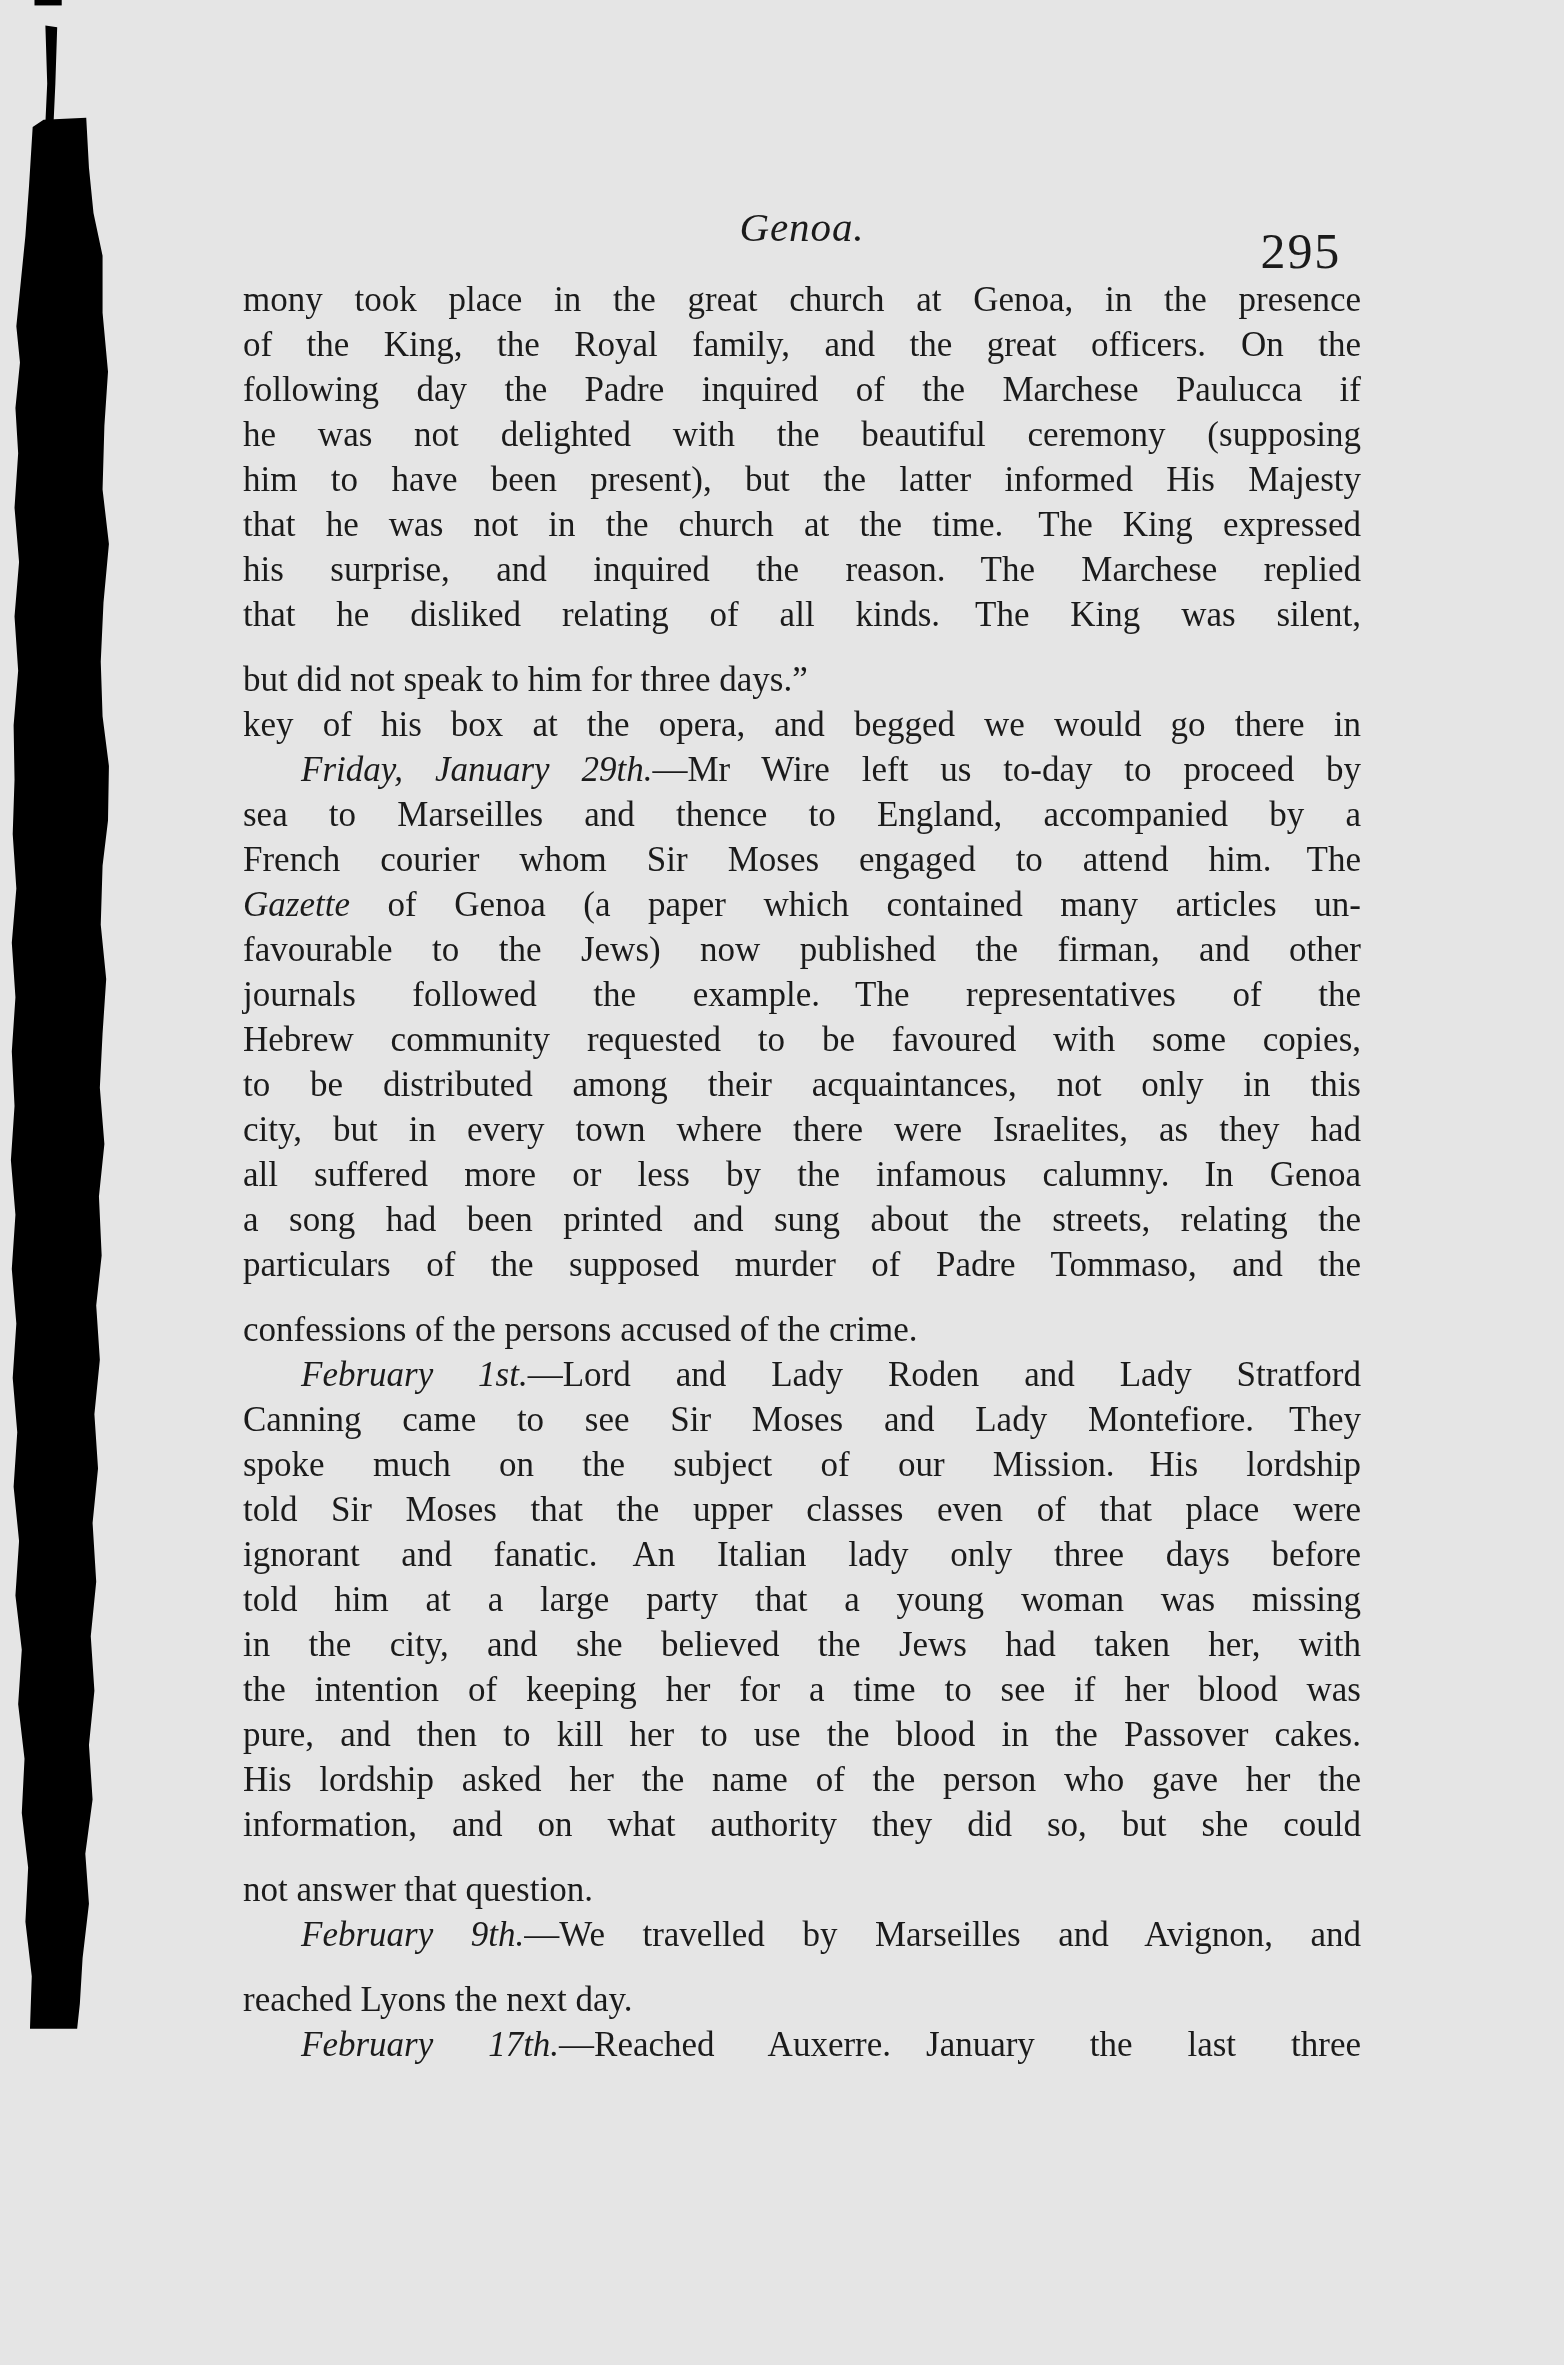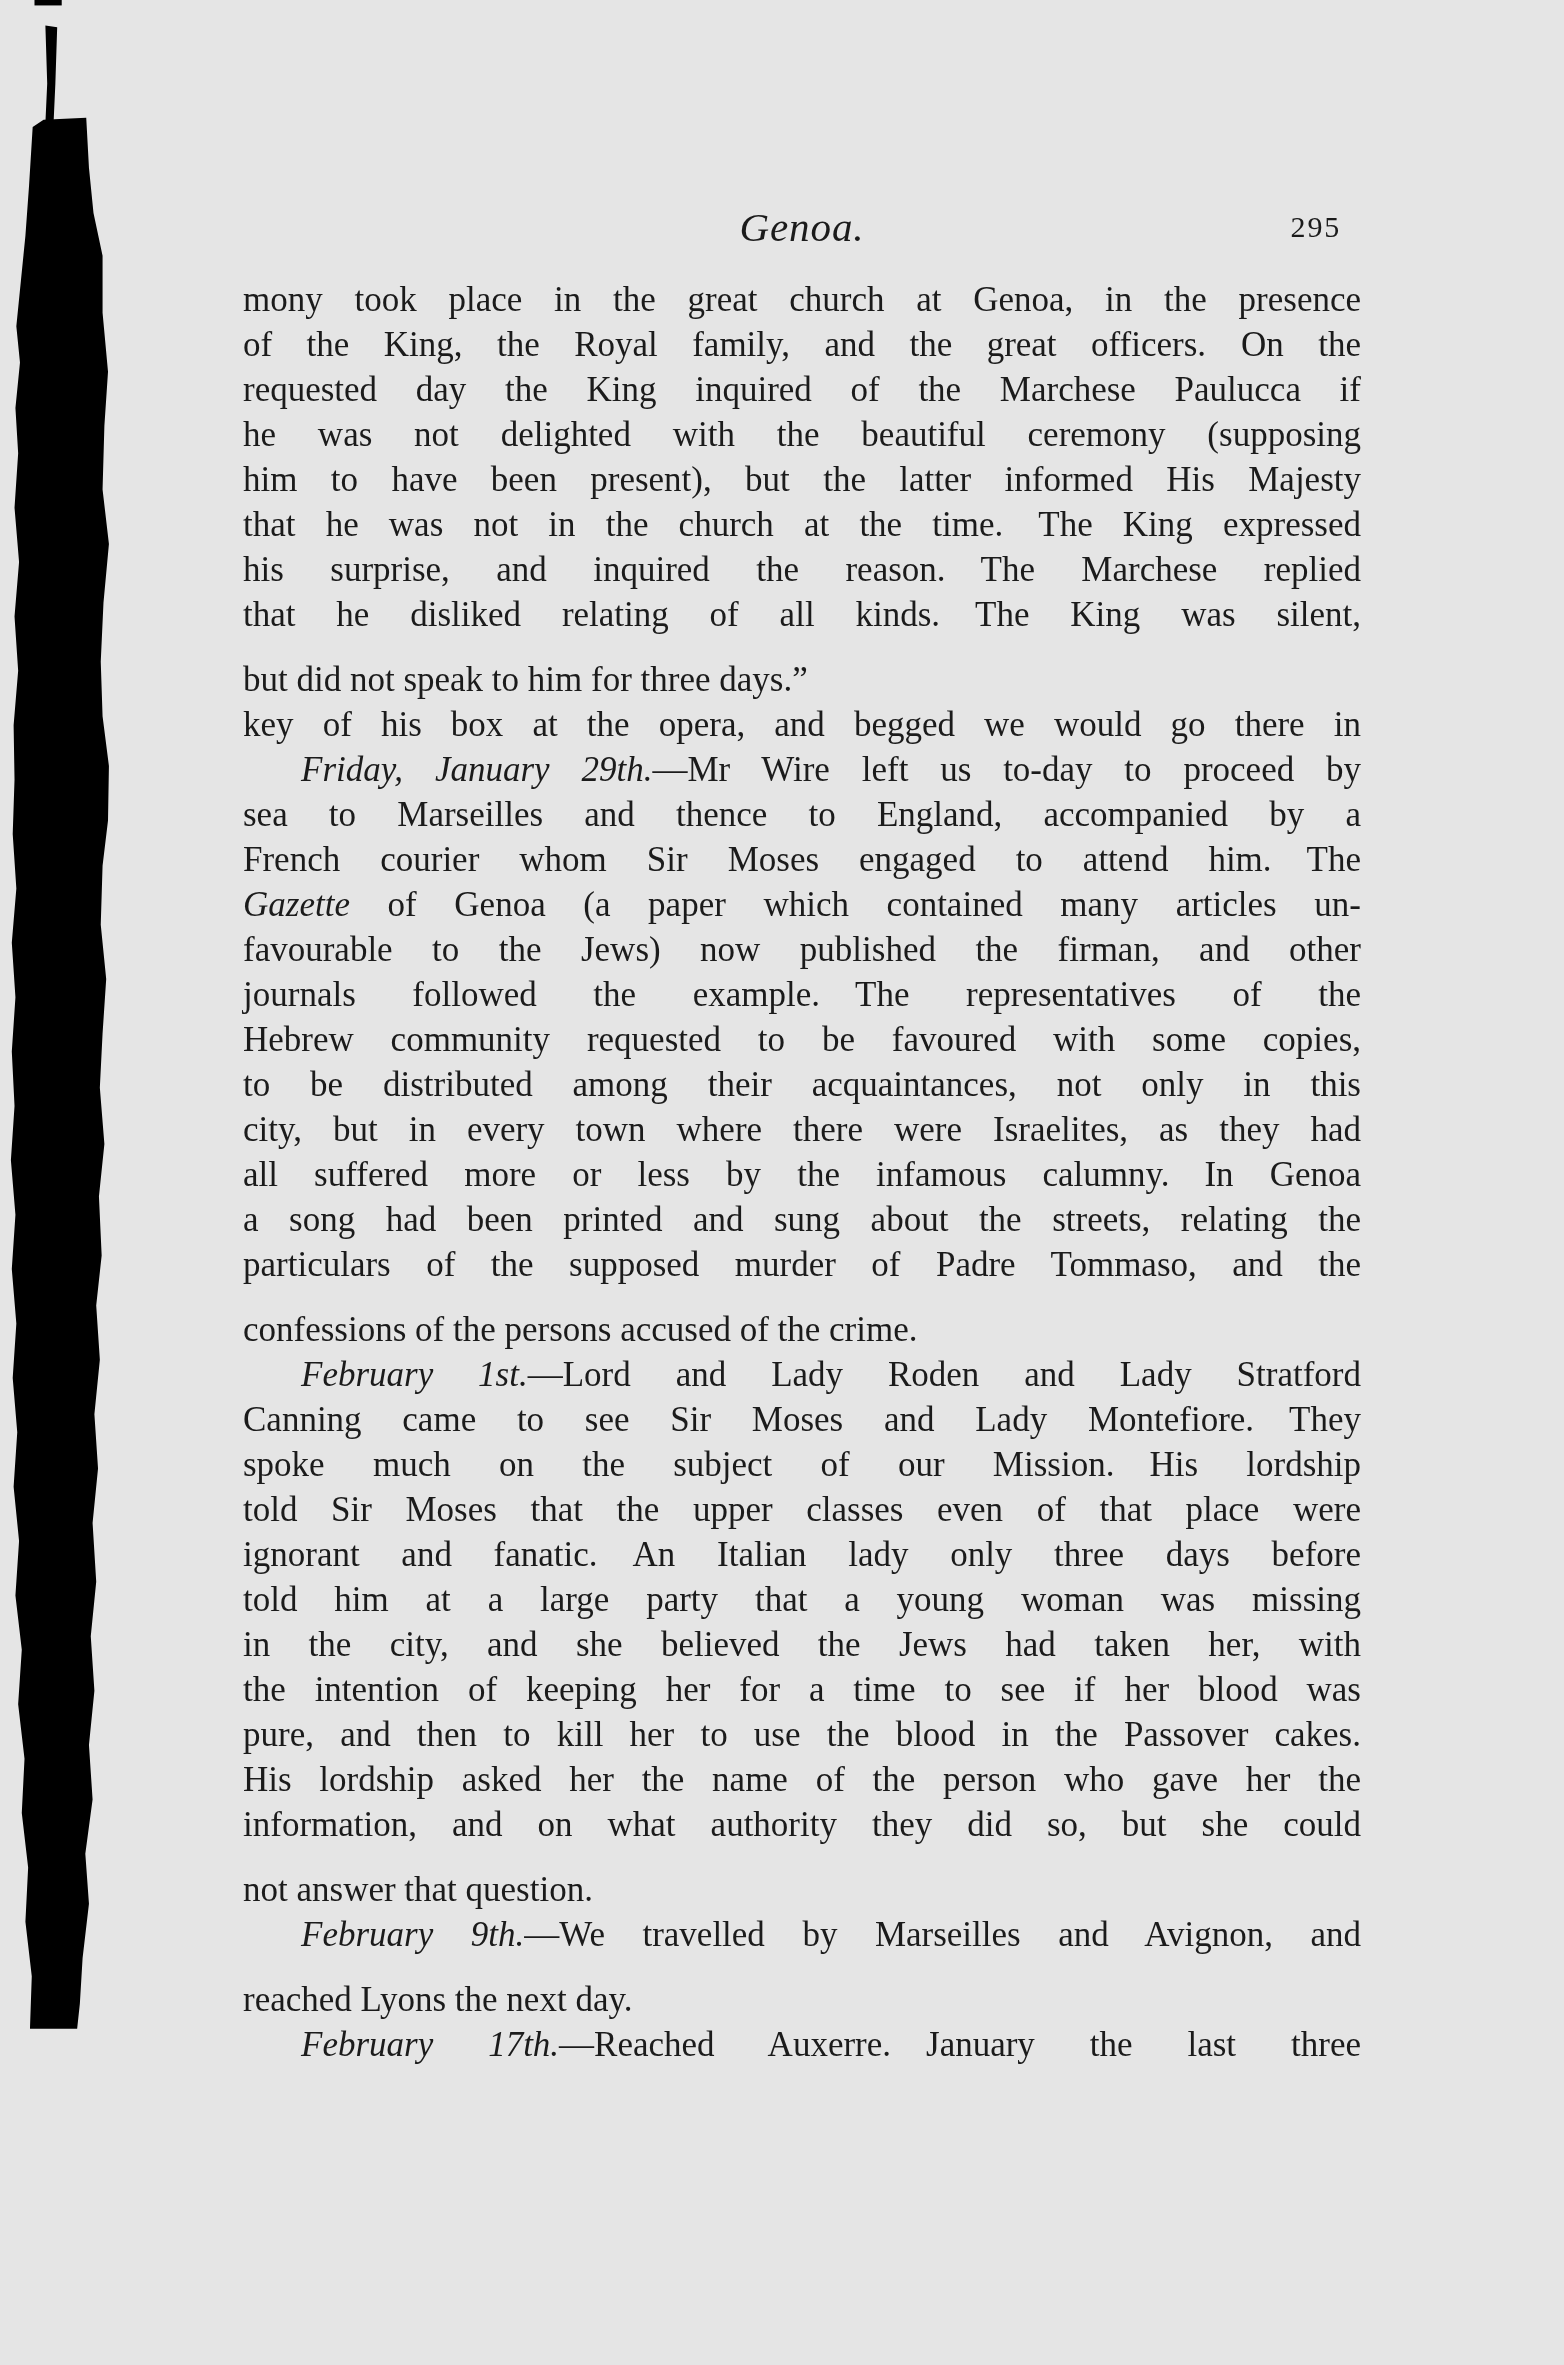"295" .page-number { font-size: 30px -> 50px; top: 7px -> 19px }
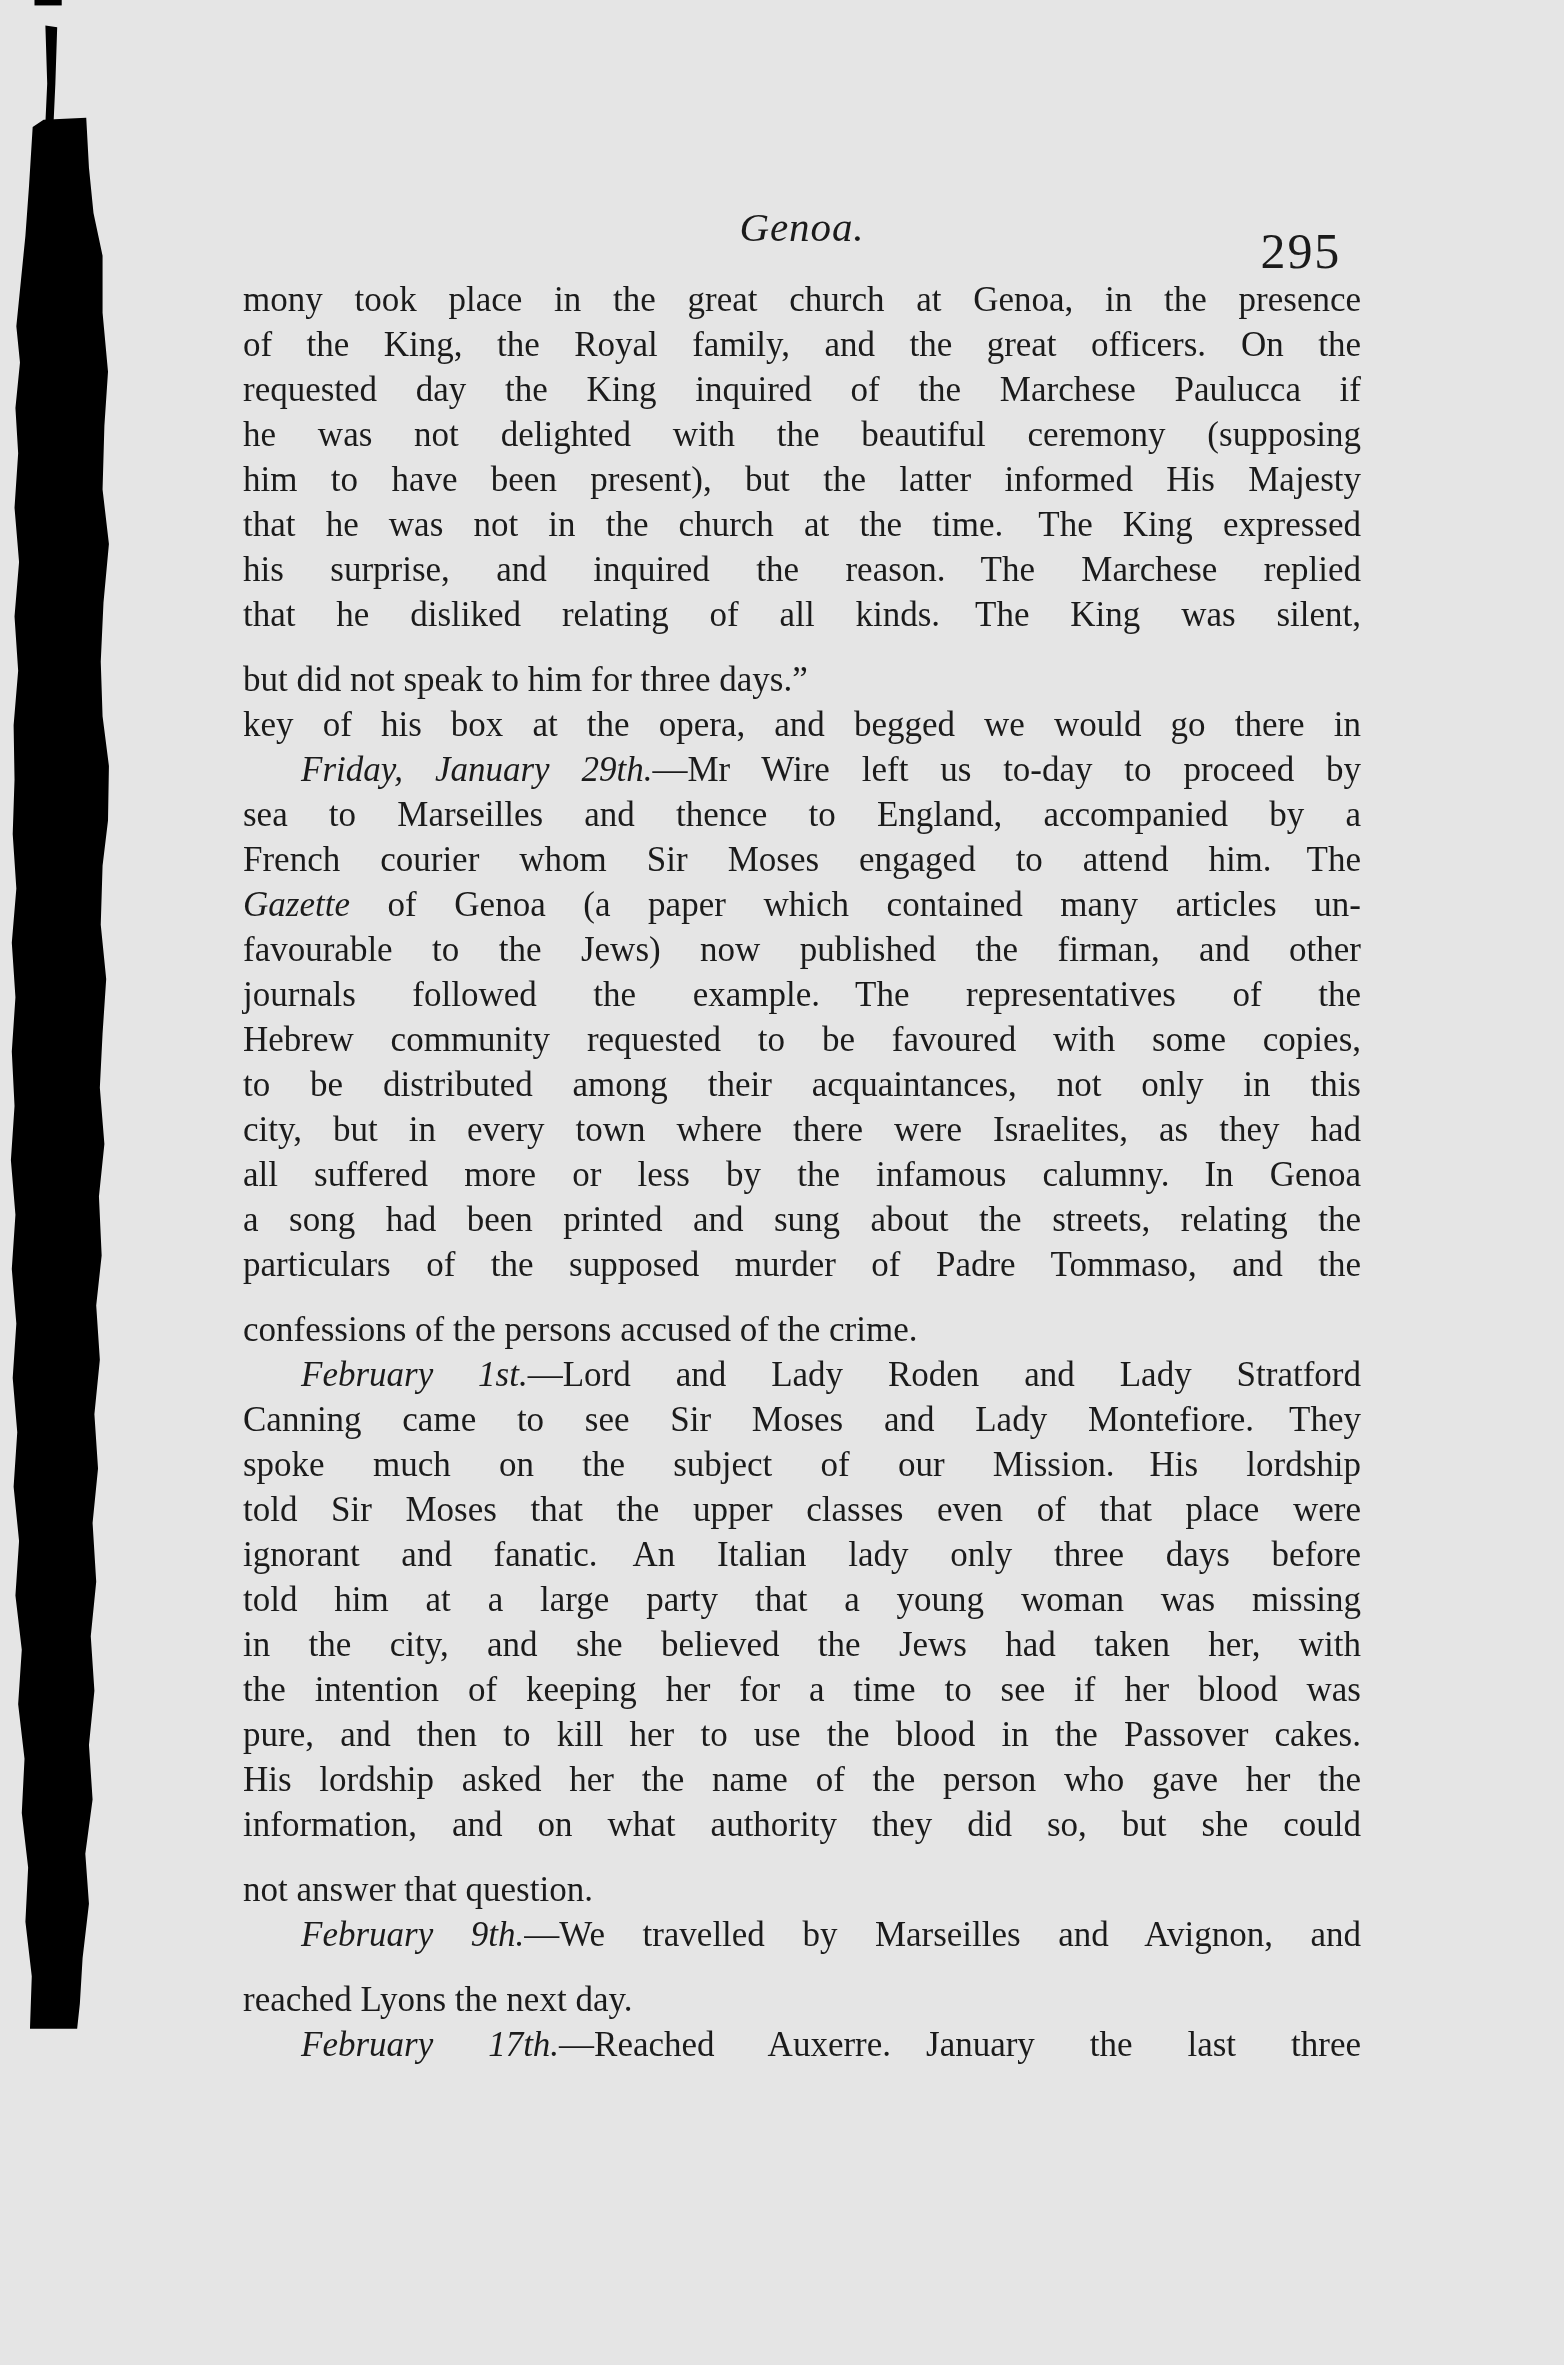"requested day the King inquired" span { text: requested day the King -> following day the Padre }
